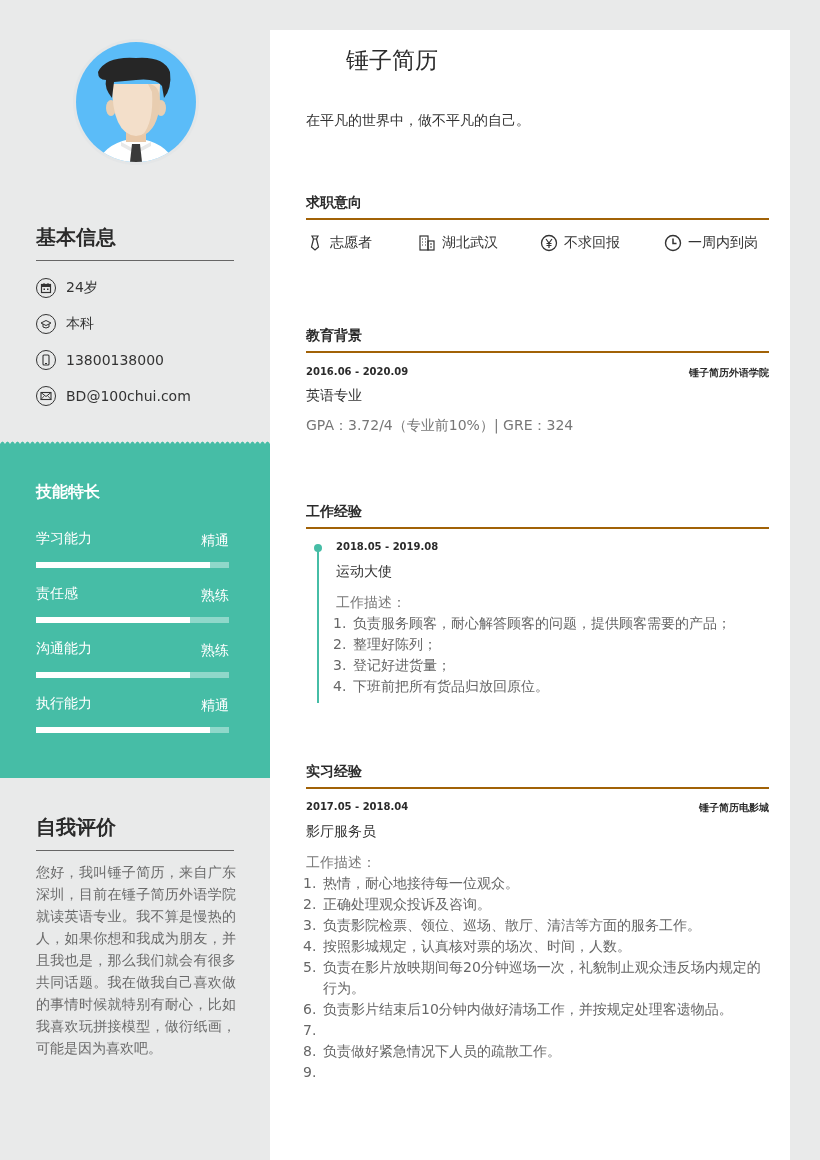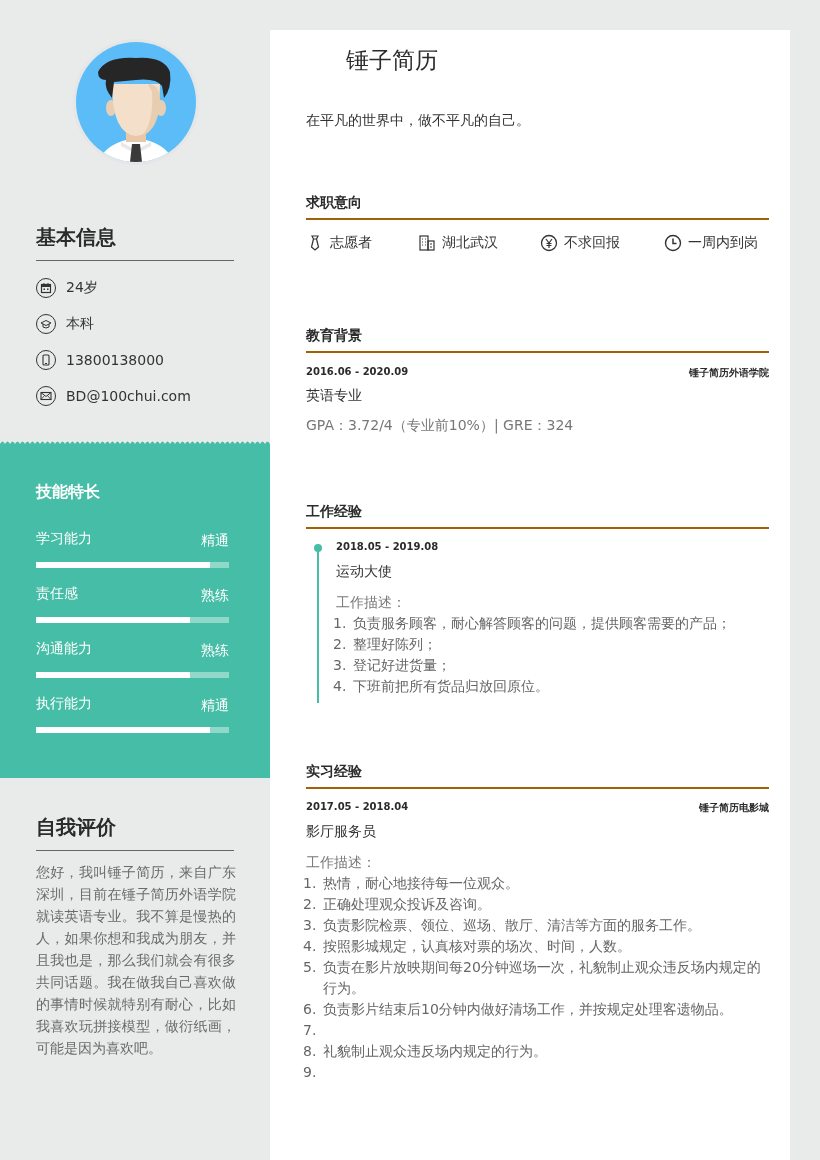"礼貌制止观众违反场内规定的行为。" span { text: 礼貌制止观众违反场内规定的行为 -> 负责做好紧急情况下人员的疏散工作 }
